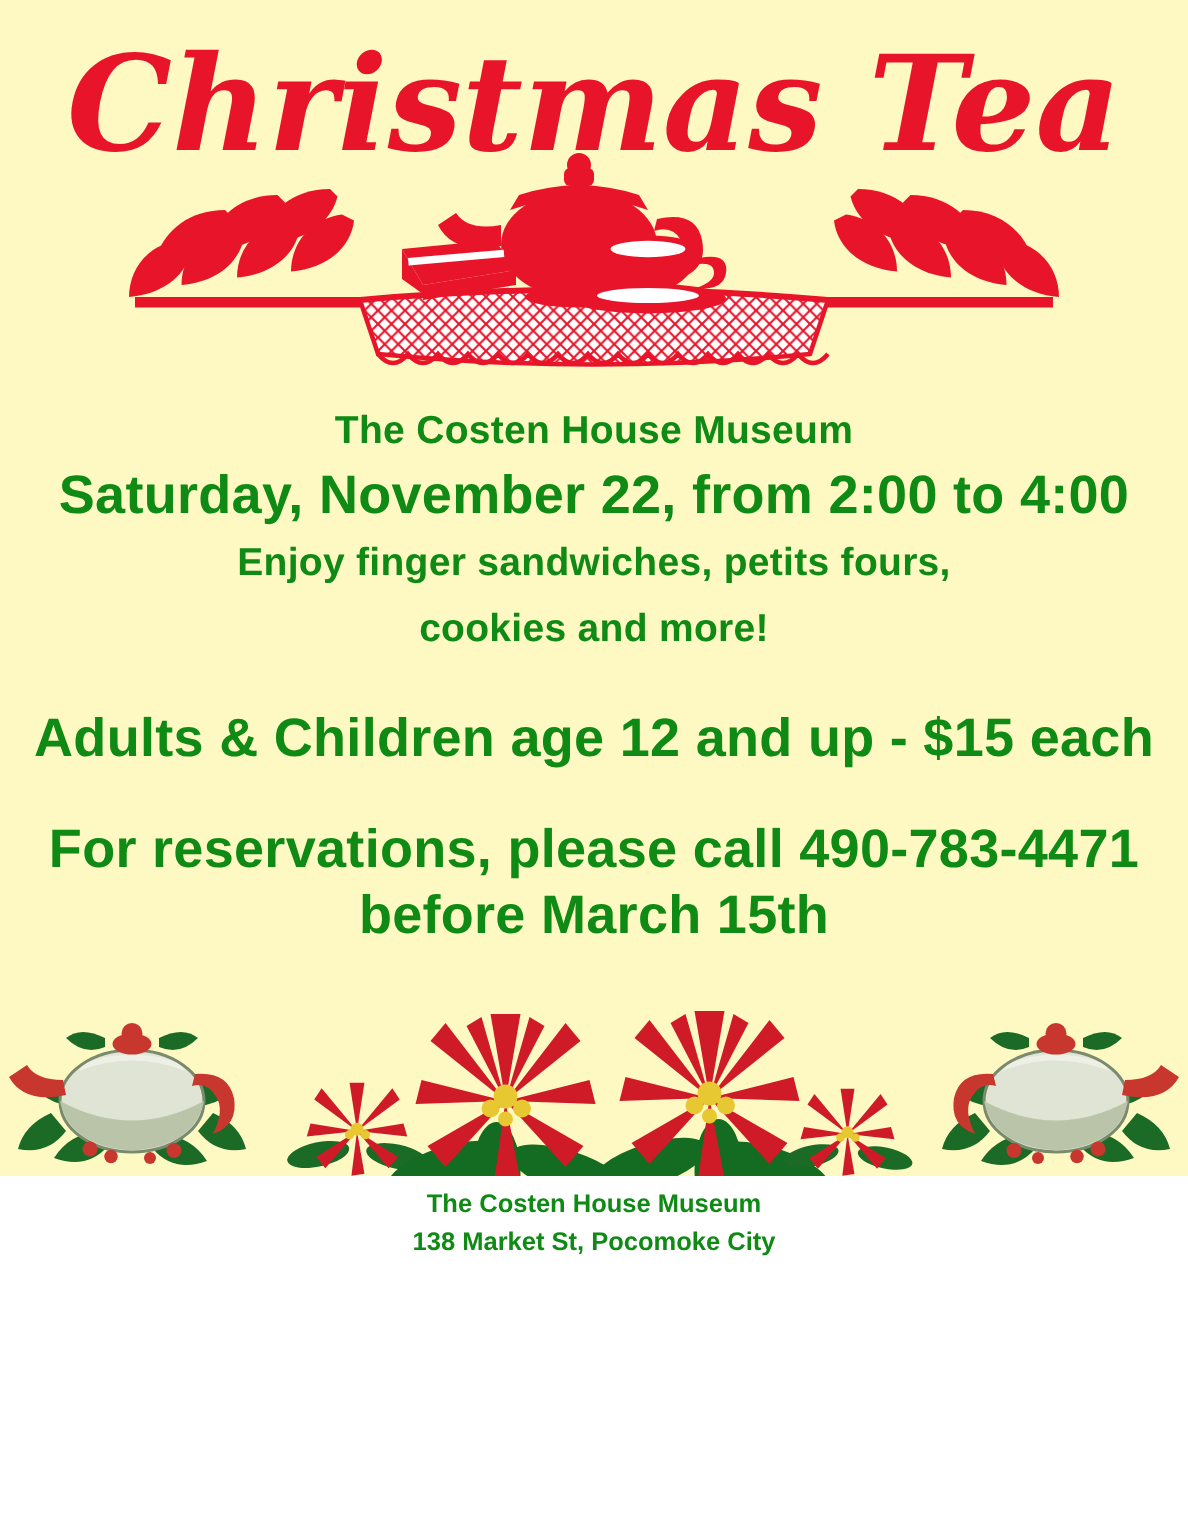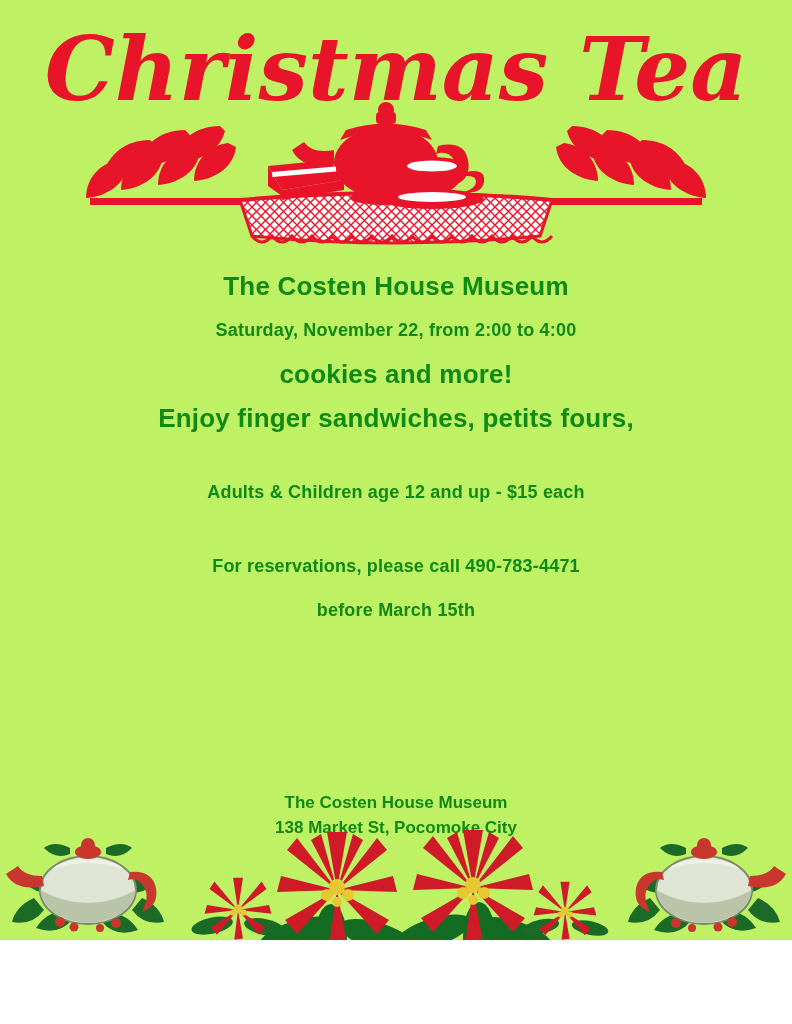"Christmas Tea" .flyer { background: #bef264 -> #fef9c3; height: 940px -> 784px }
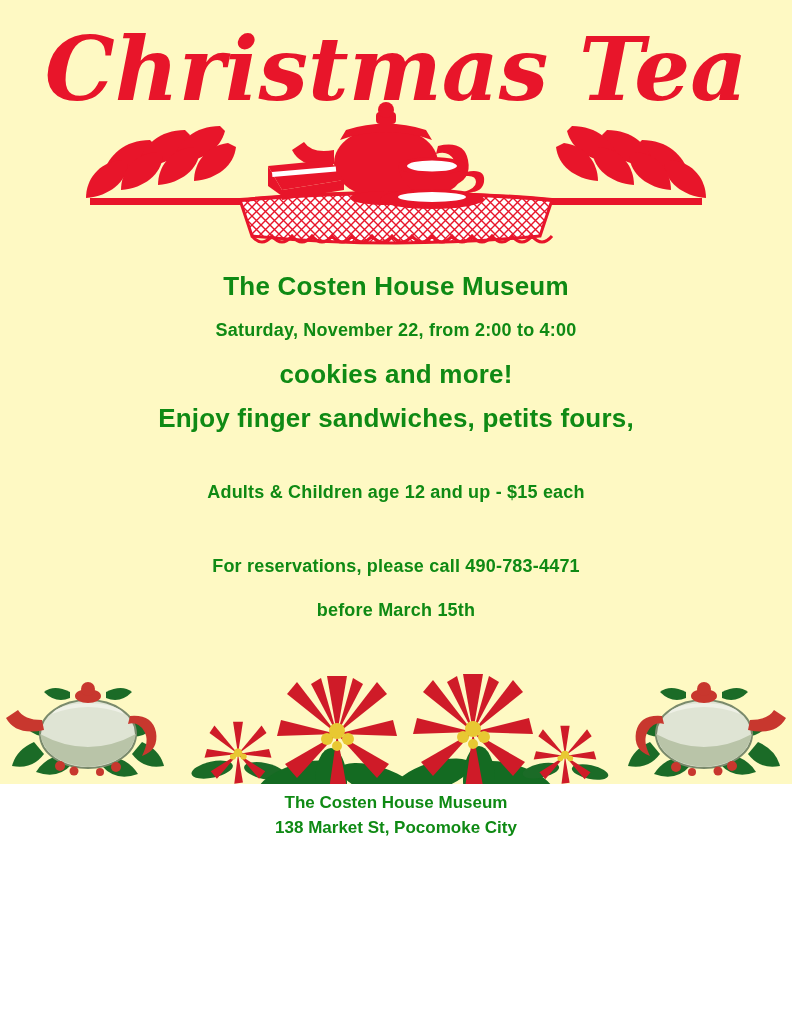"Saturday, November 22, from 2:00" .line.big { font-size: 18px -> 36px }
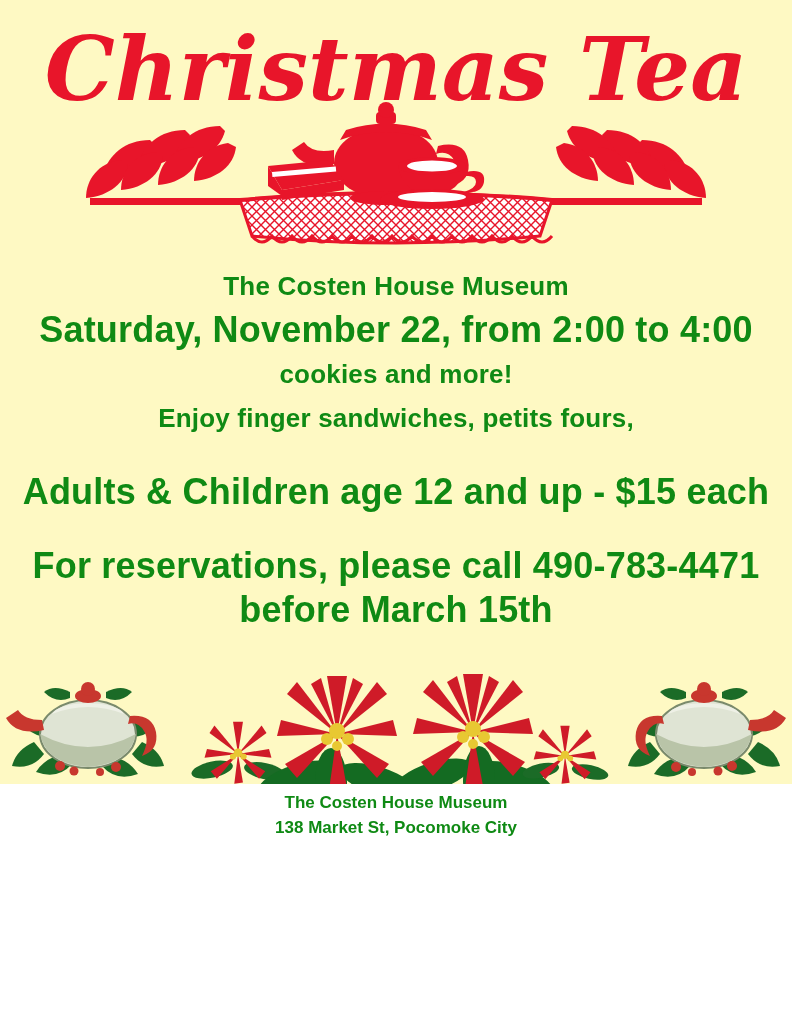"cookies and more!" div.line { order: before "Enjoy finger sandwiches, petits fours," -> after "Enjoy finger sandwiches, petits fours," }
